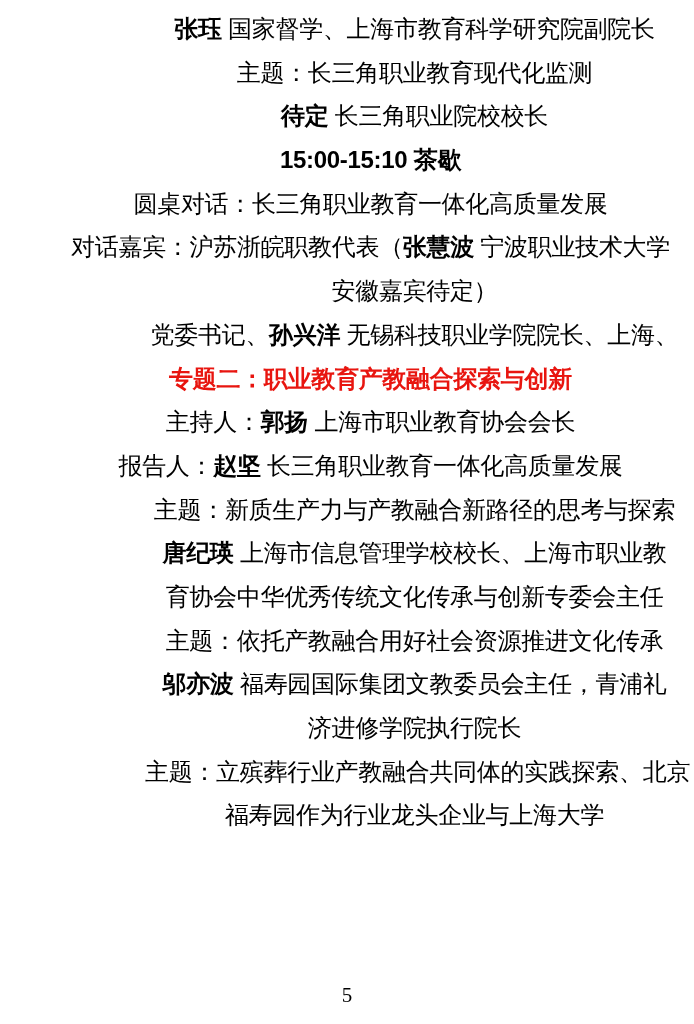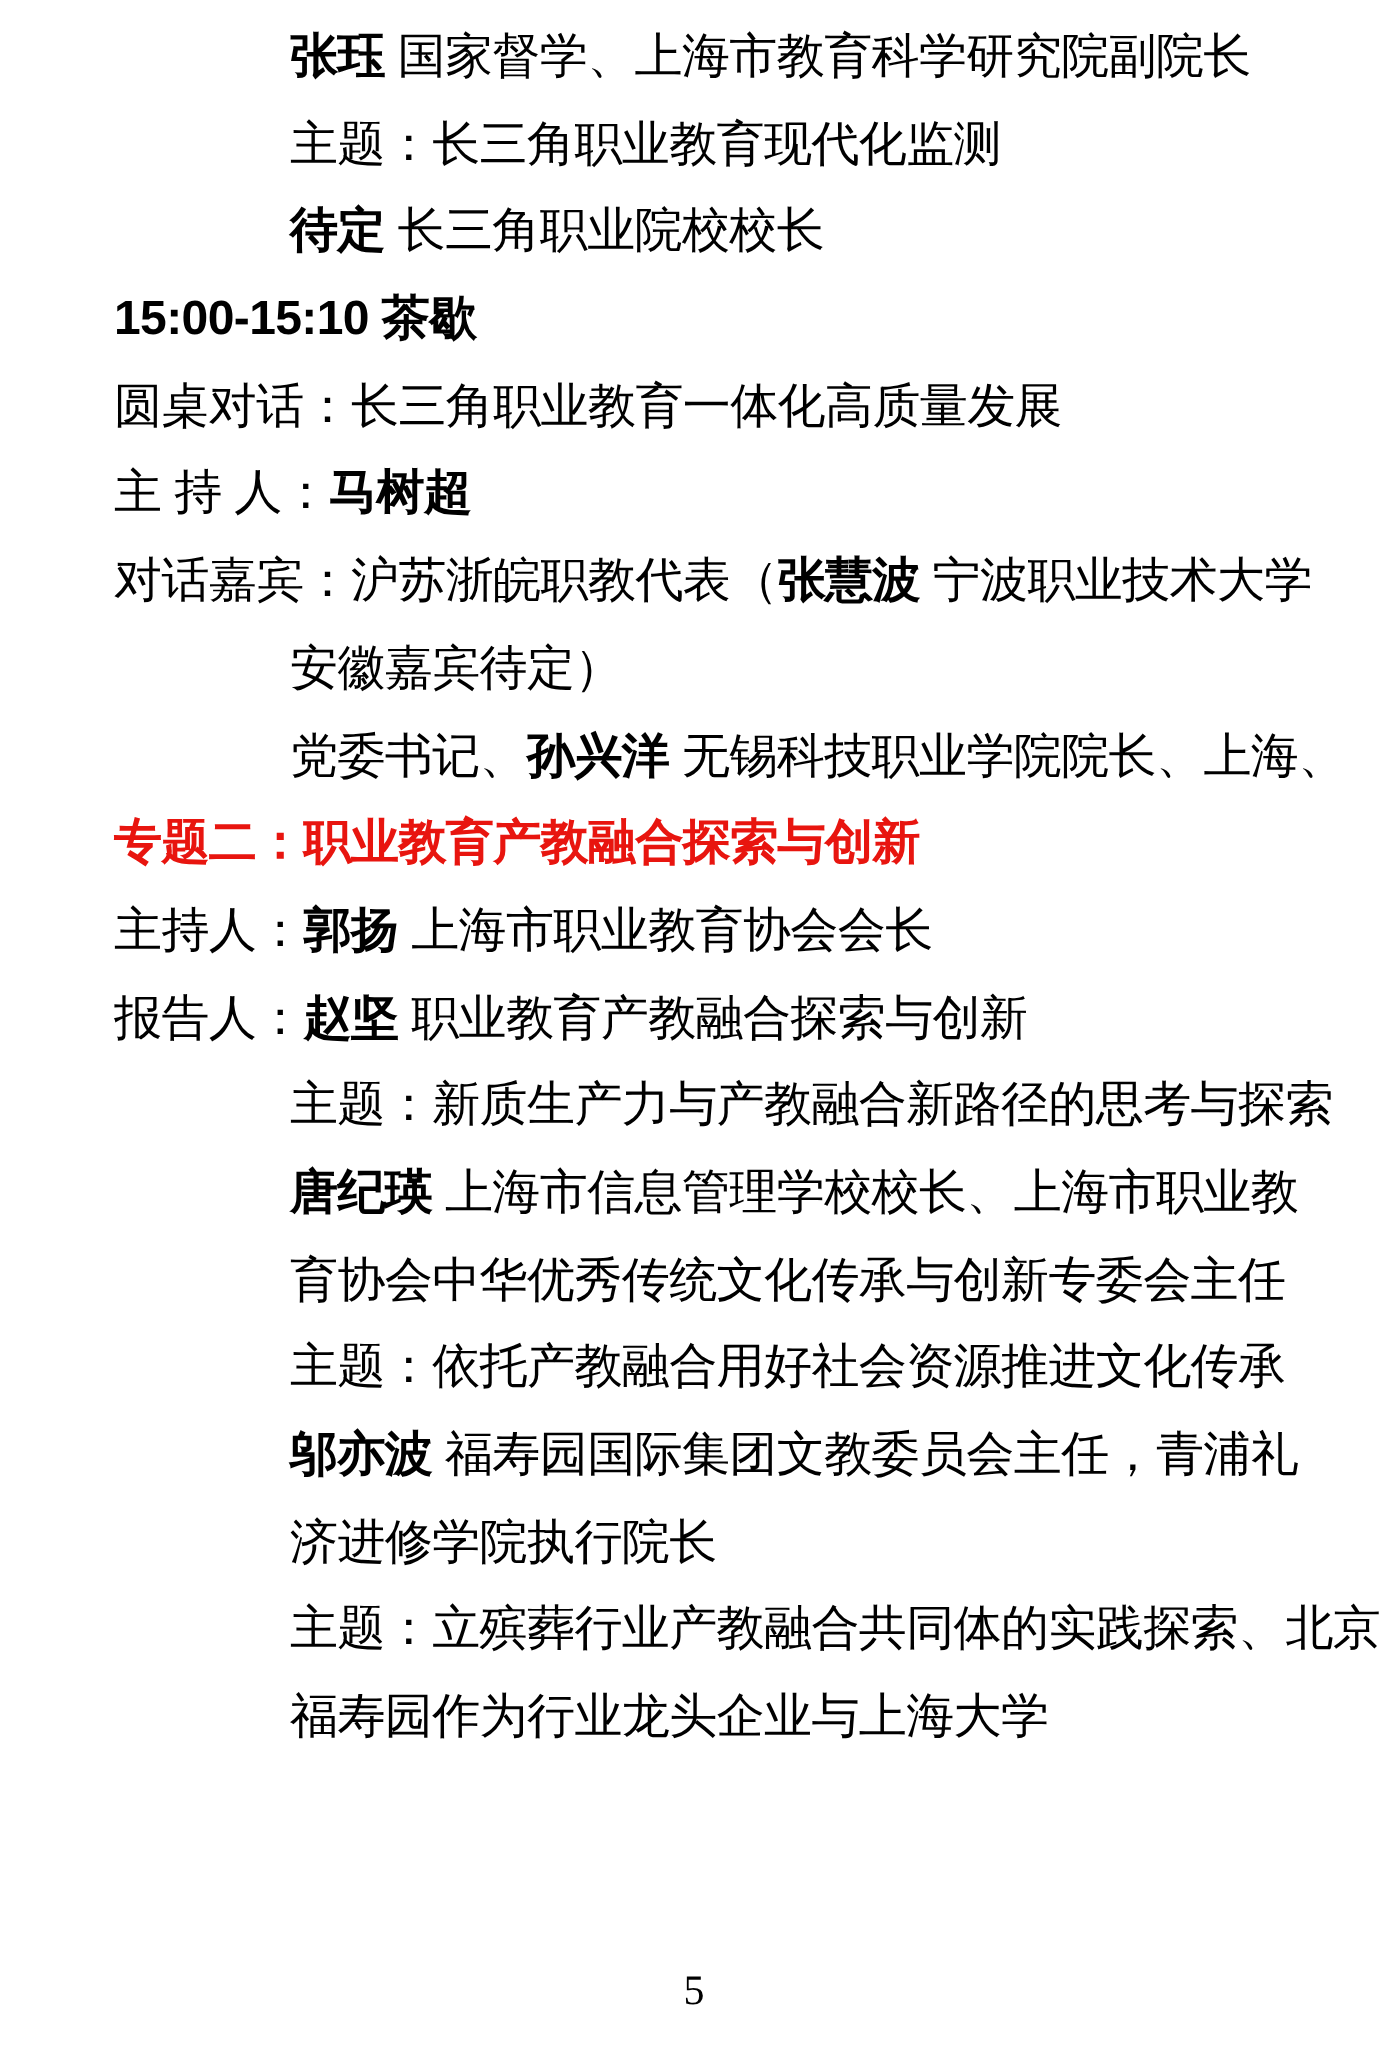"张珏 国家督学、上海市教育科学研究院副院长" .line { text-align: none -> center }
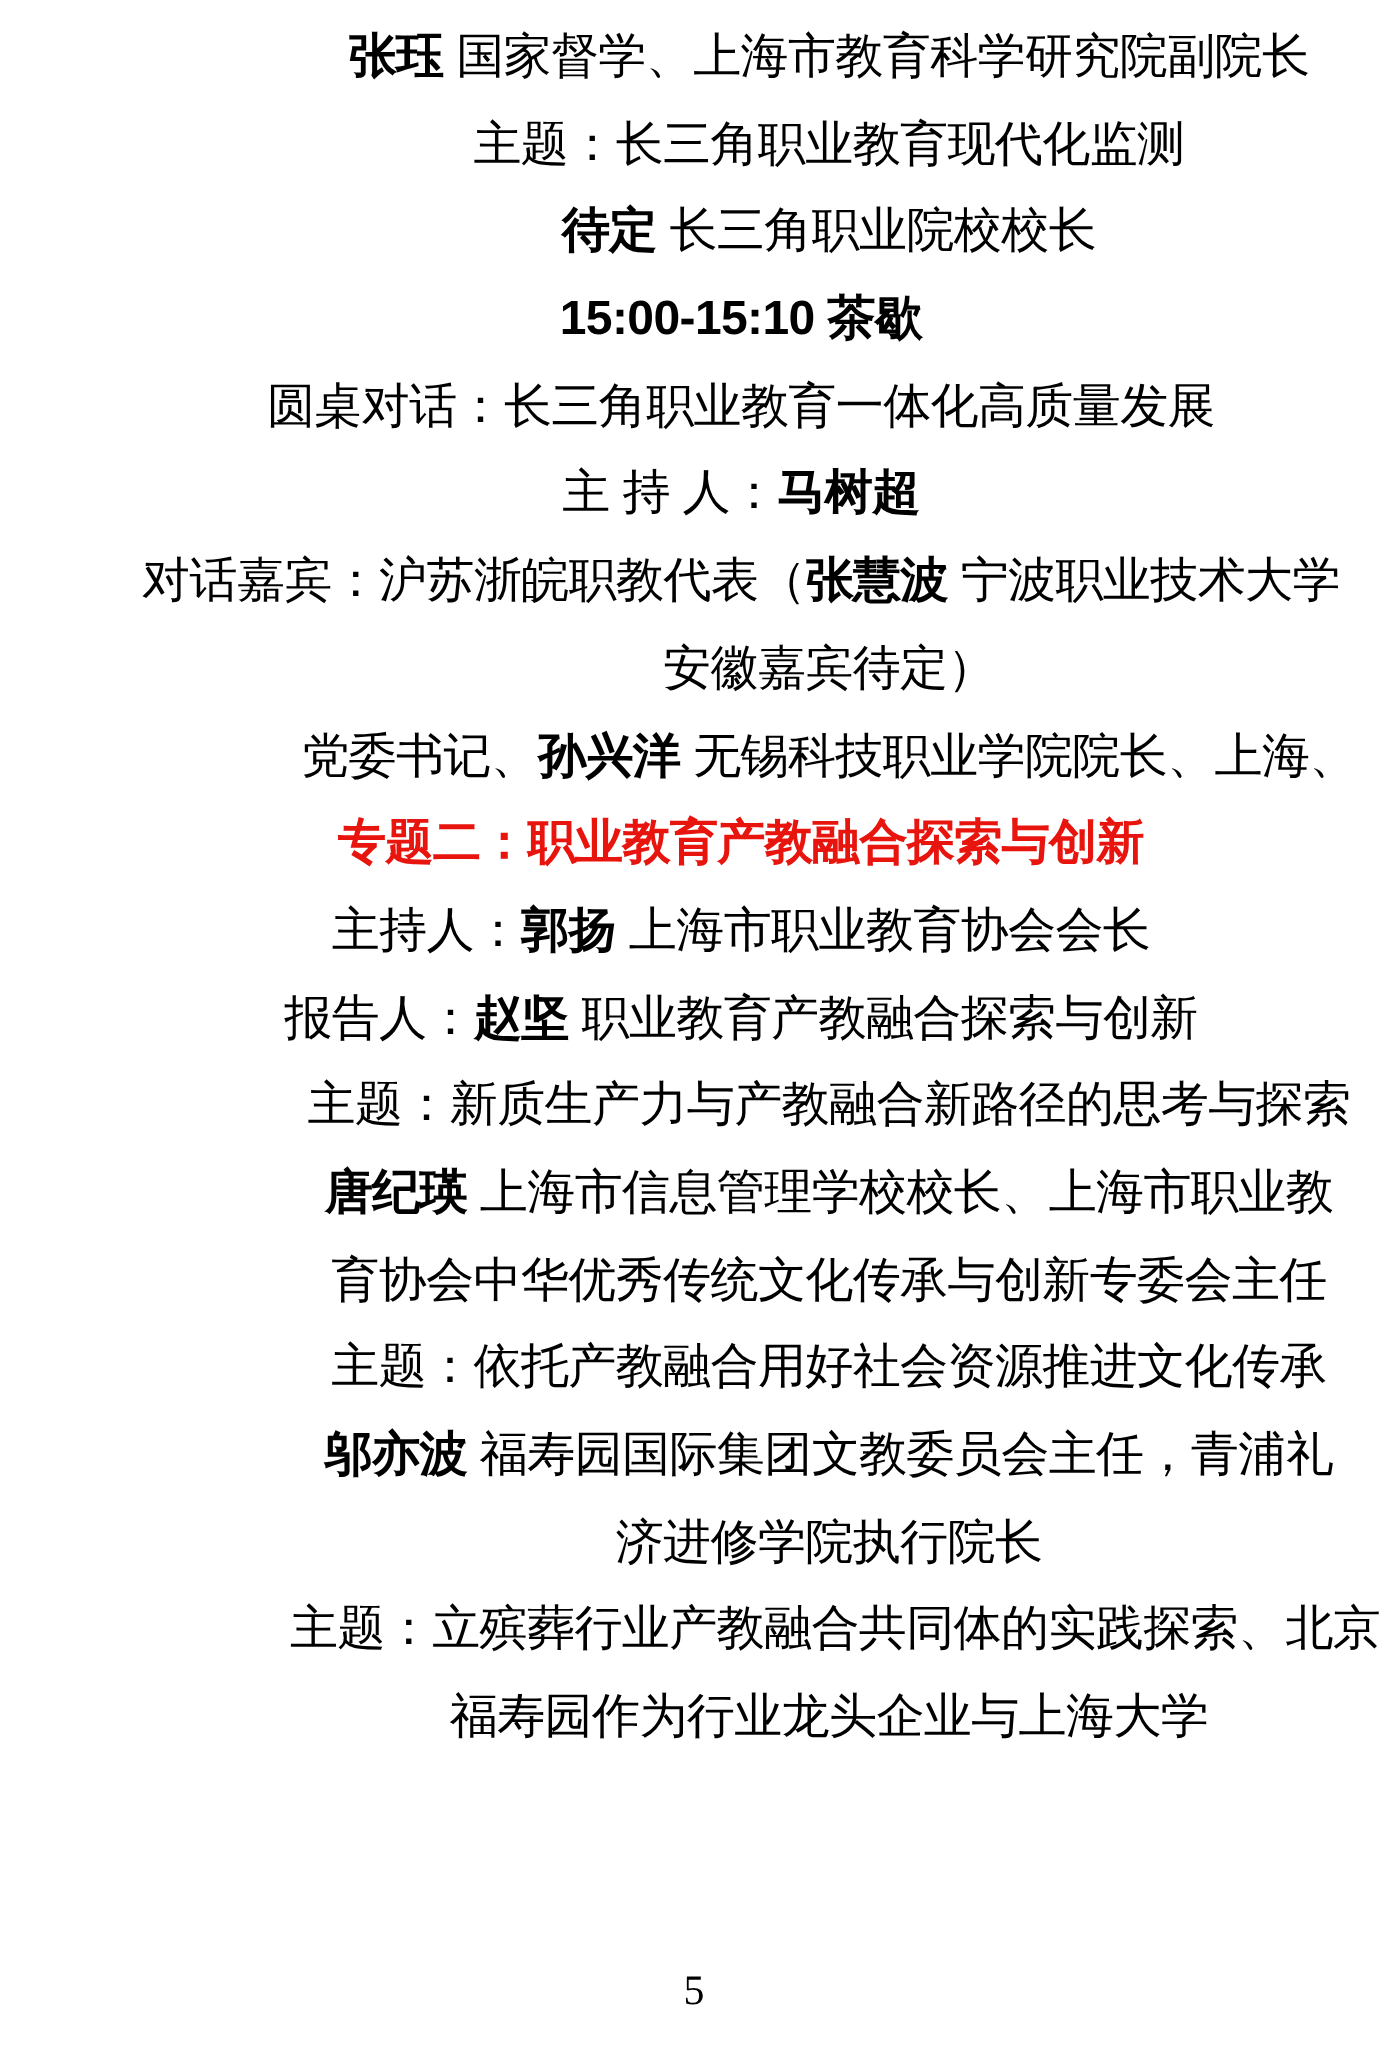"主 持 人：马树超" div.line { html: <div><span>主 持 人：</span><span>马树超</span></div> -> none }
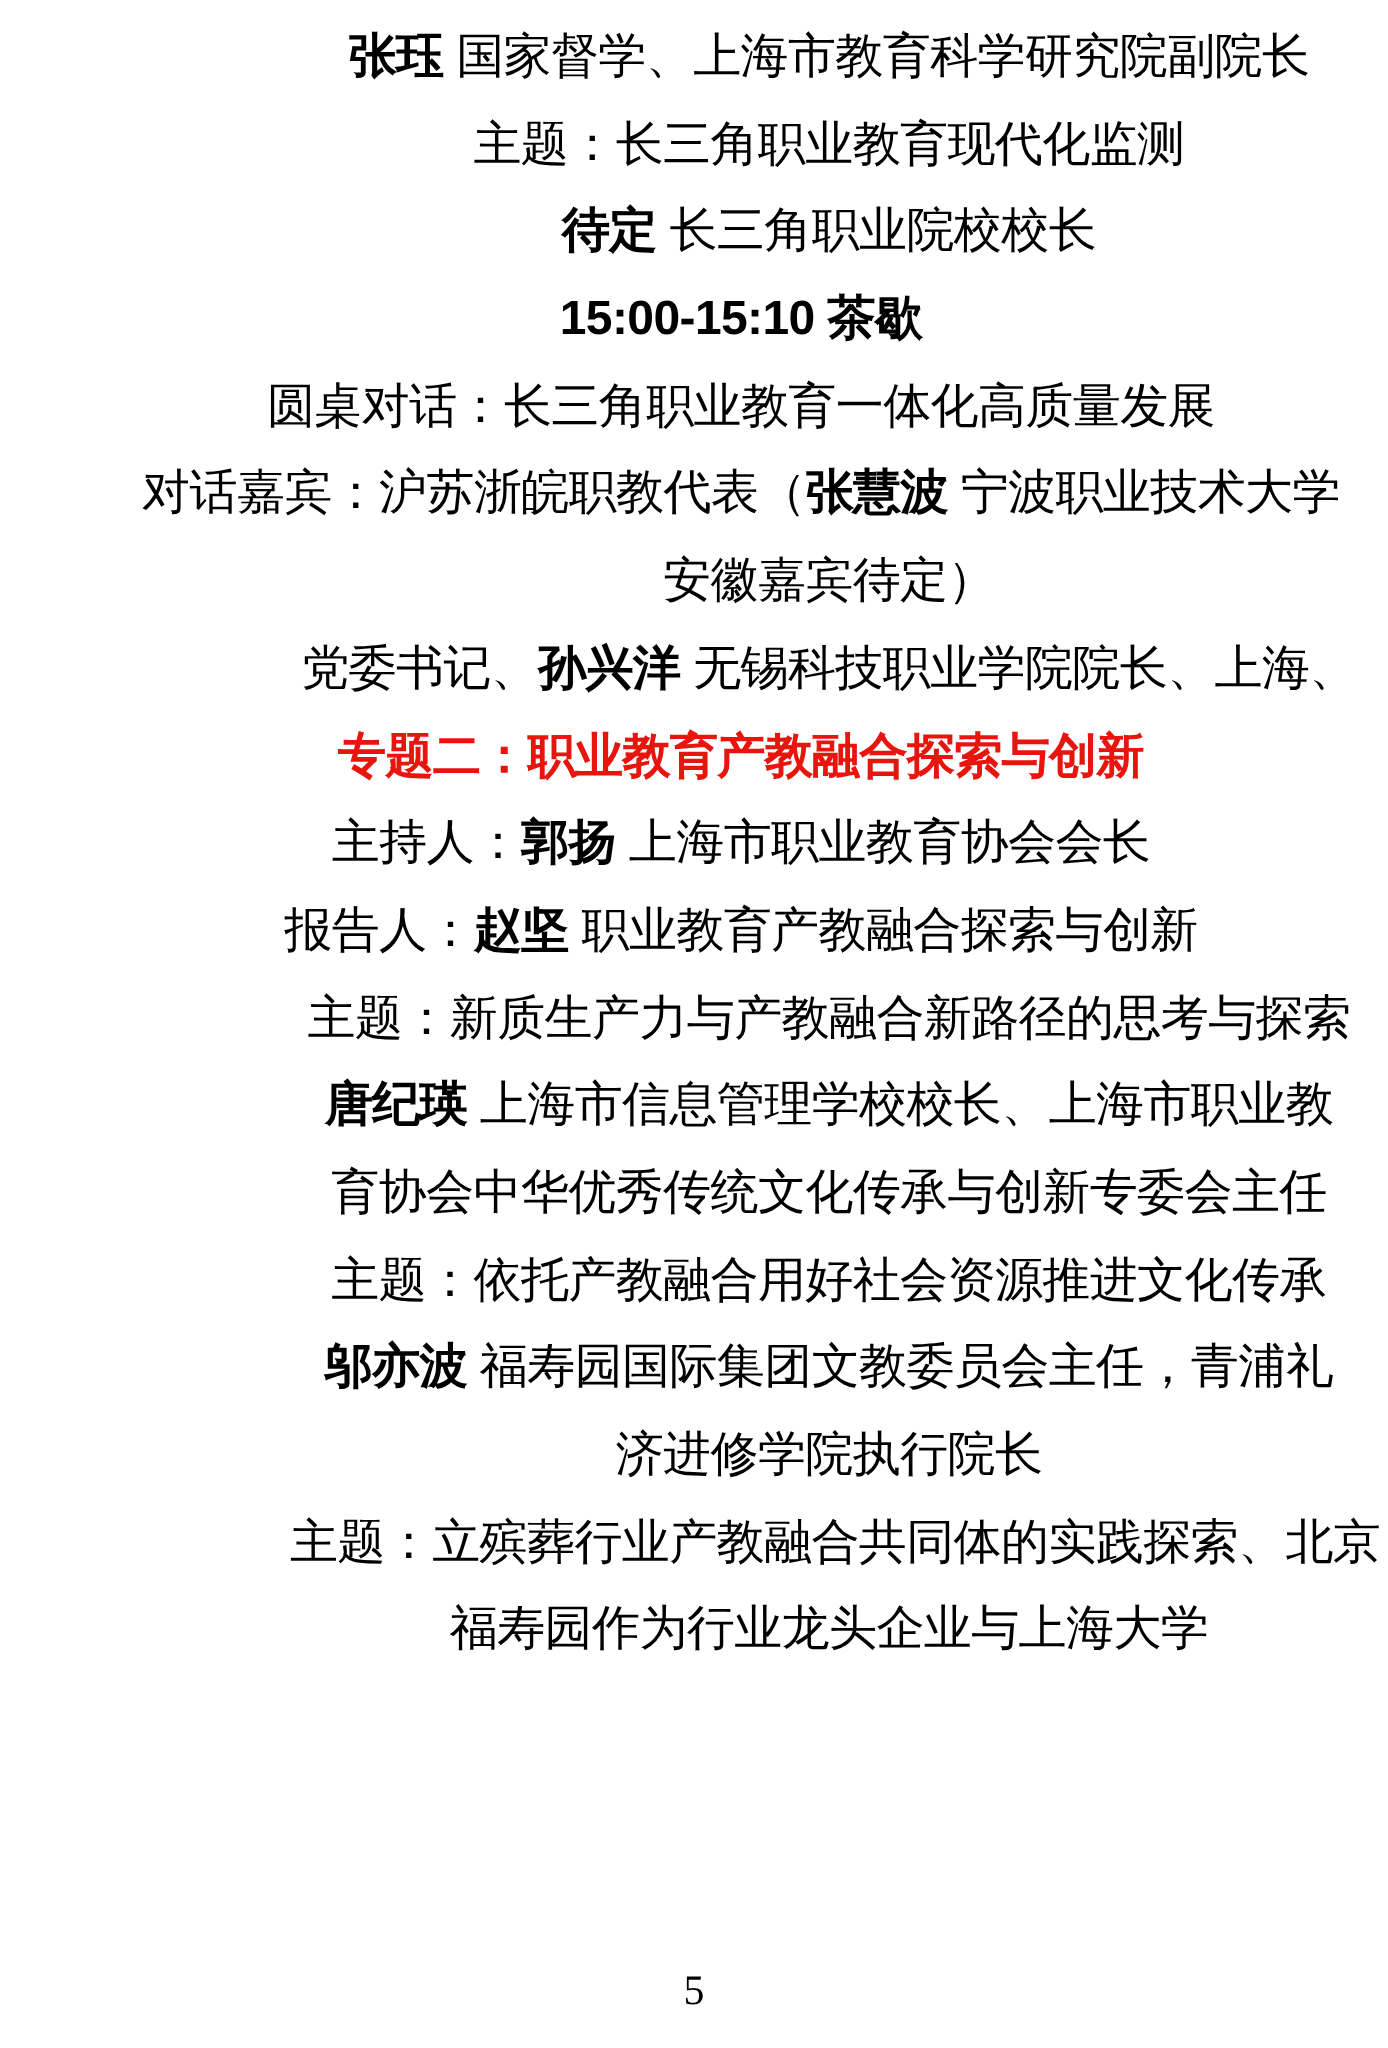"职业教育产教融合探索与创新" span { text: 职业教育产教融合探索与创新 -> 长三角职业教育一体化高质量发展 }
